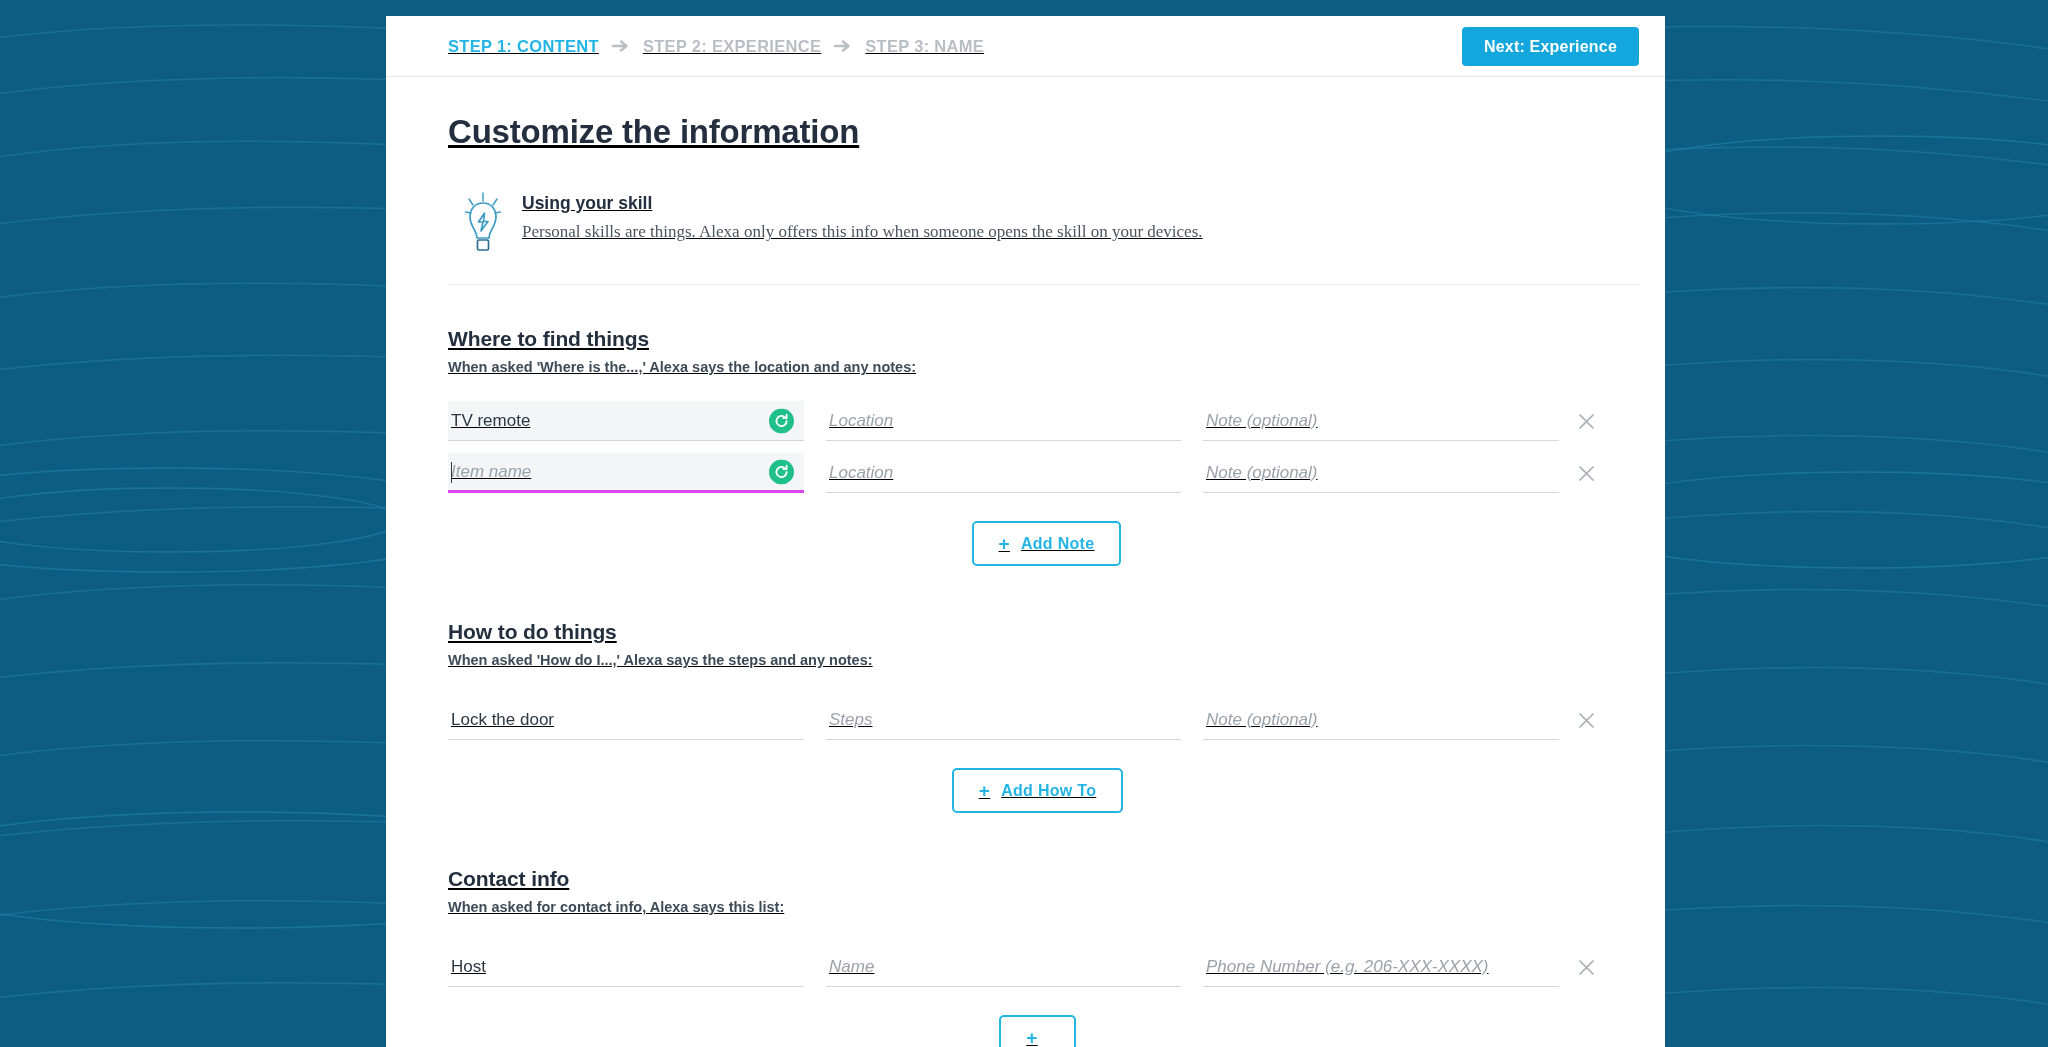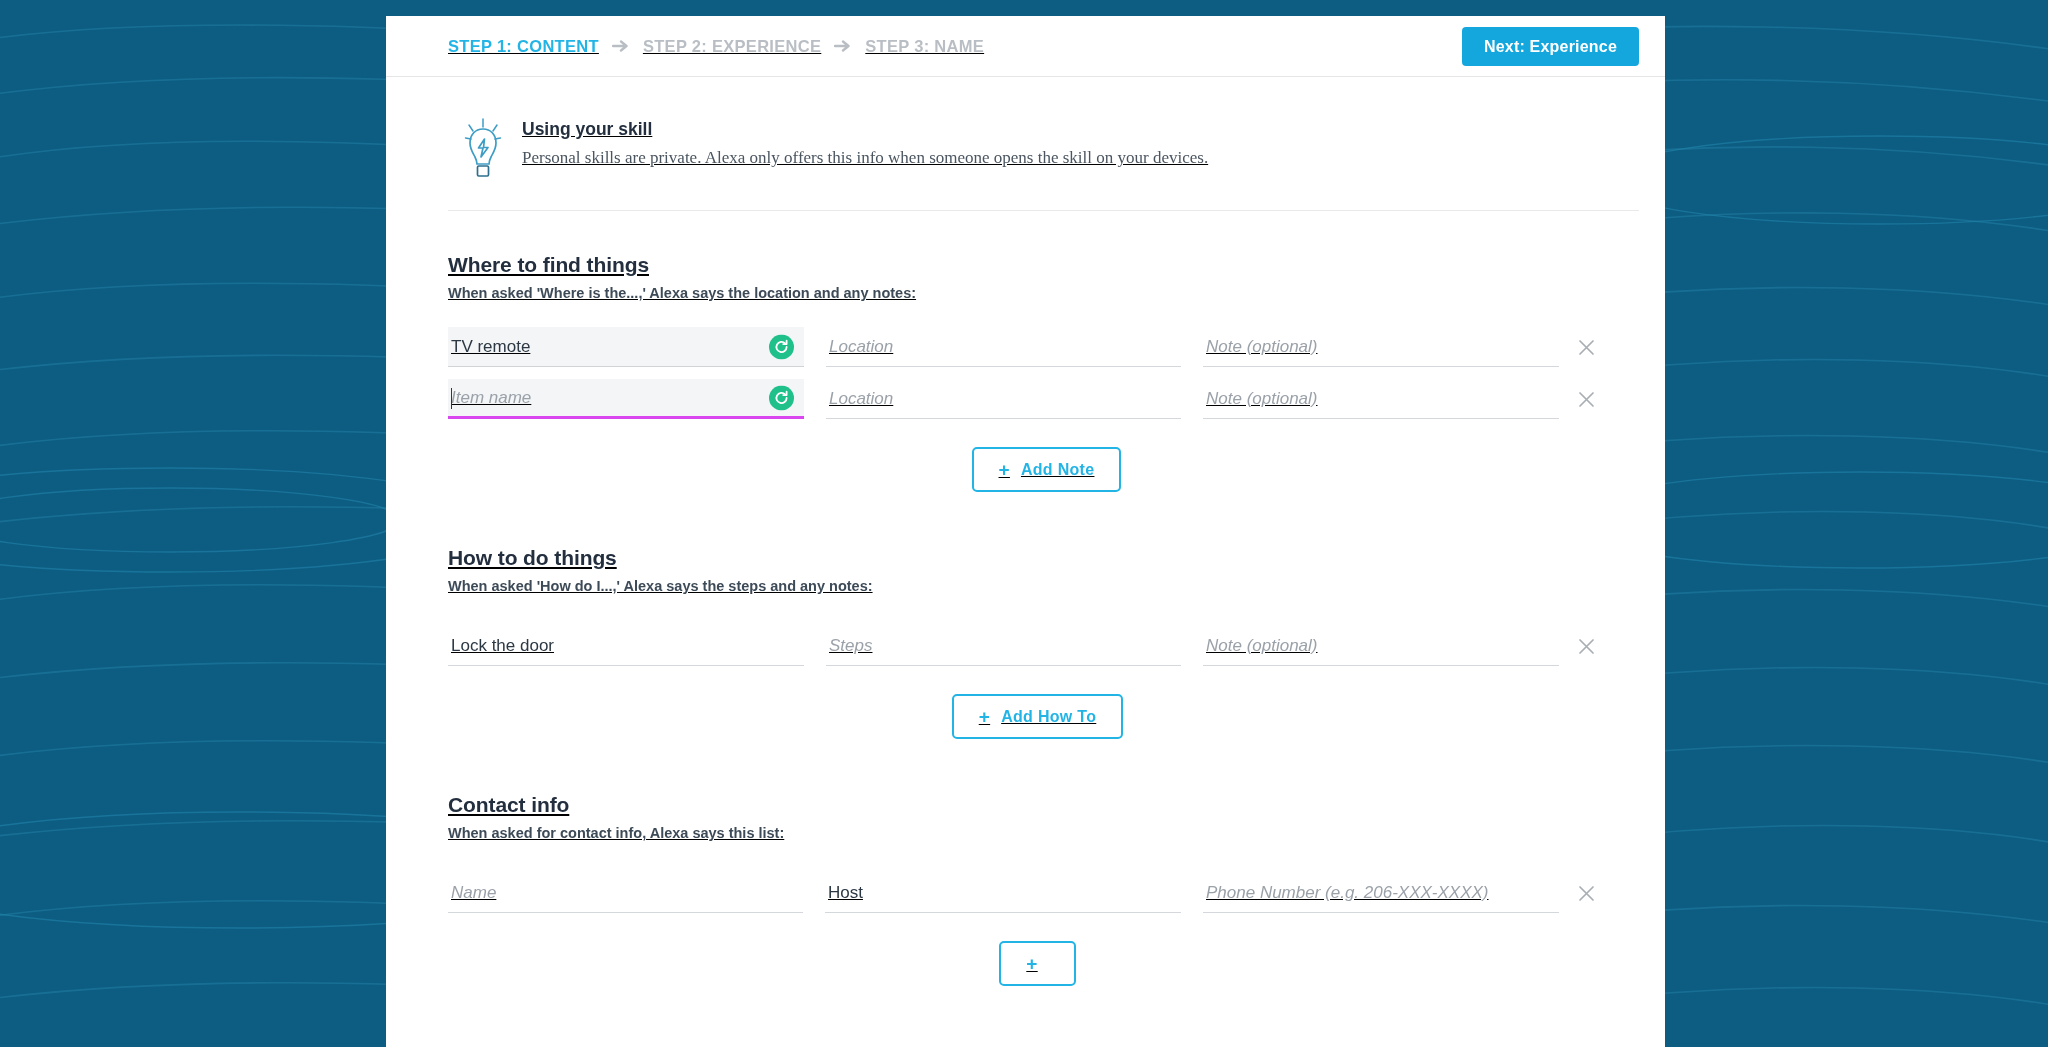"Customize the information" h1 { html: none -> <h1>Customize the information</h1> }
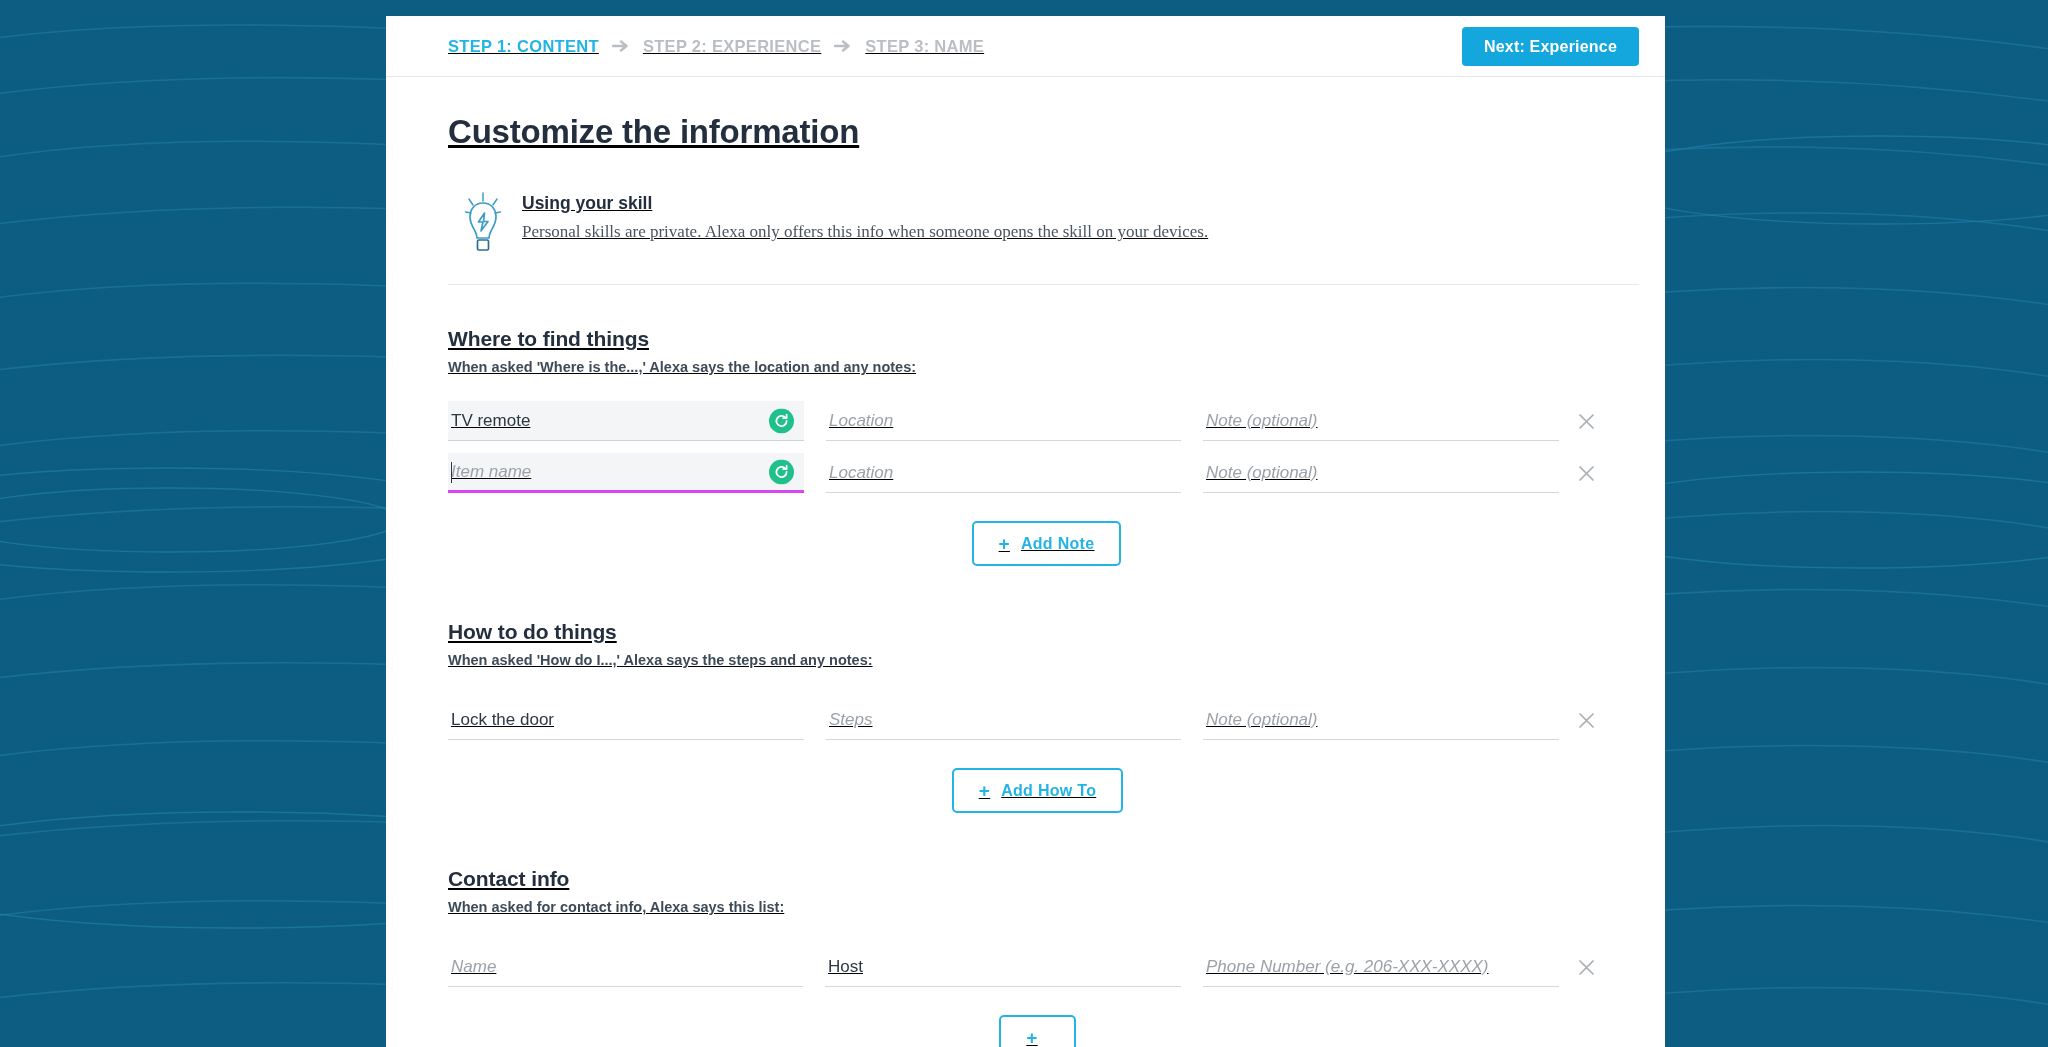"Personal skills are private. Alexa" div { text: private -> things }
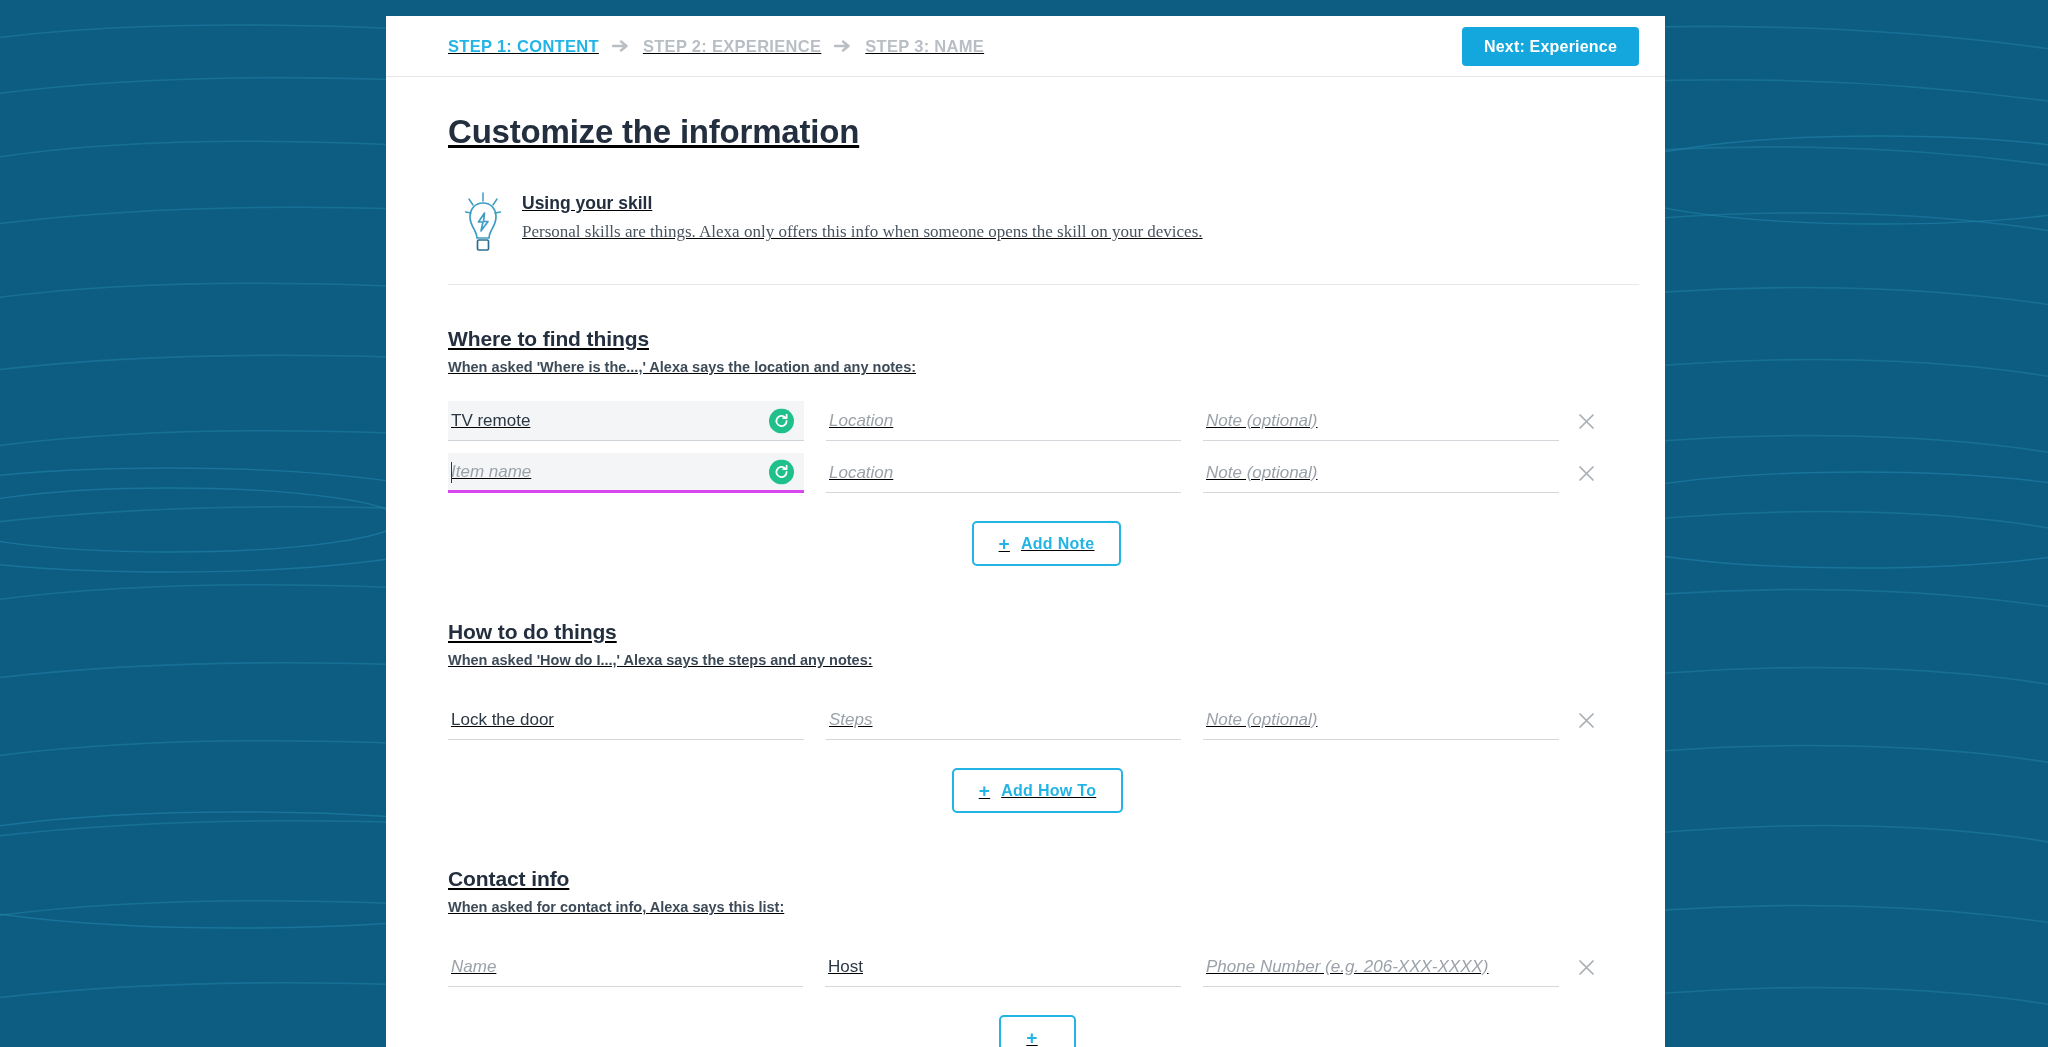"Name" div.fld { order: before "Host" -> after "Host" }
